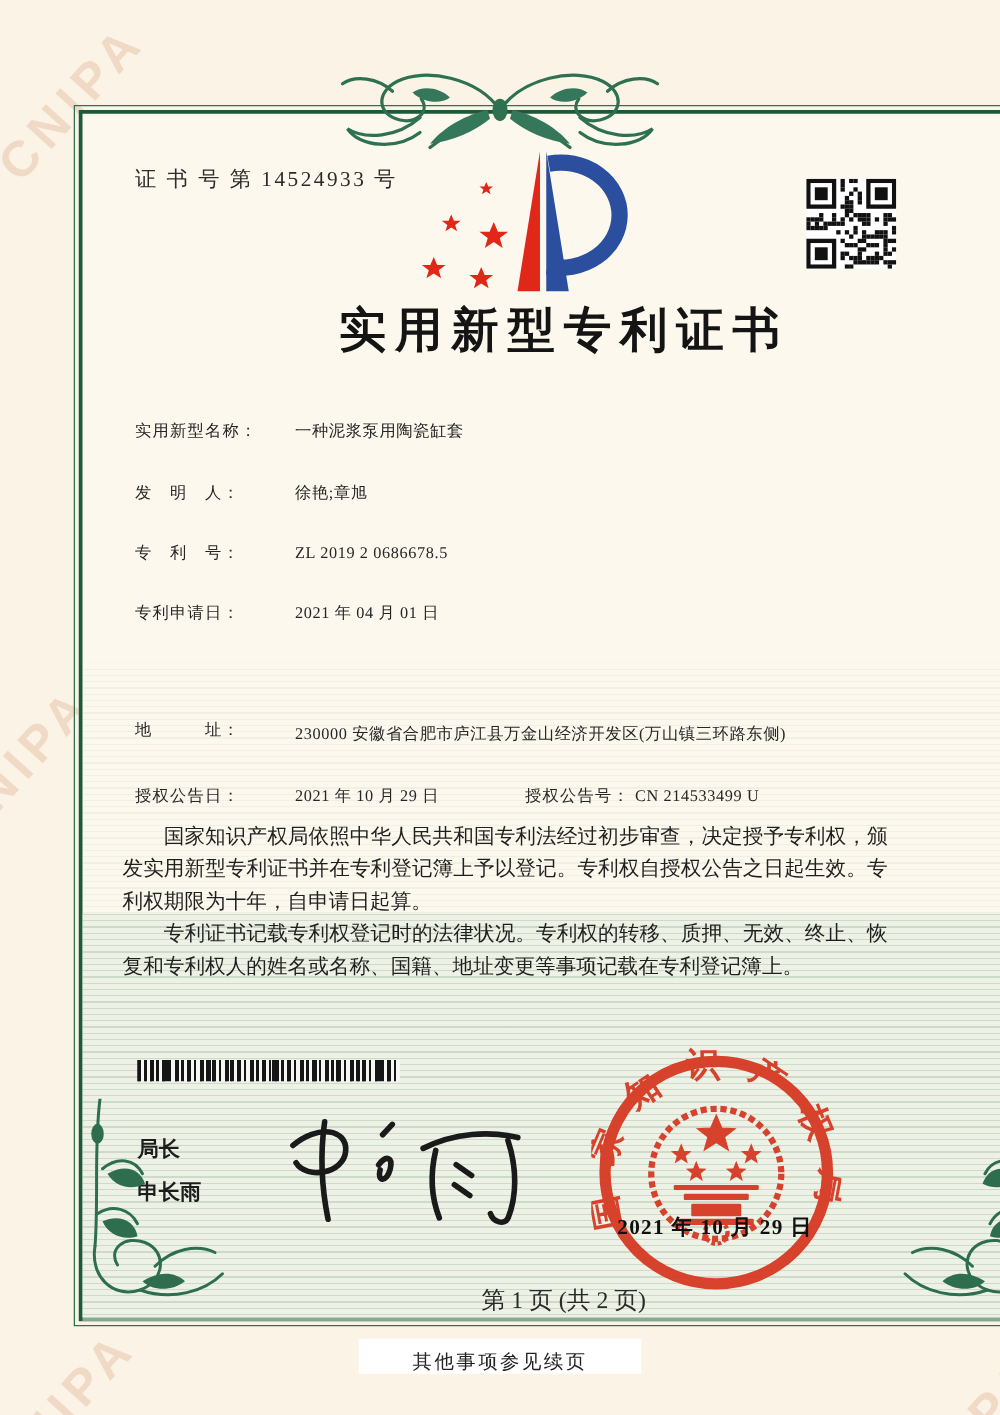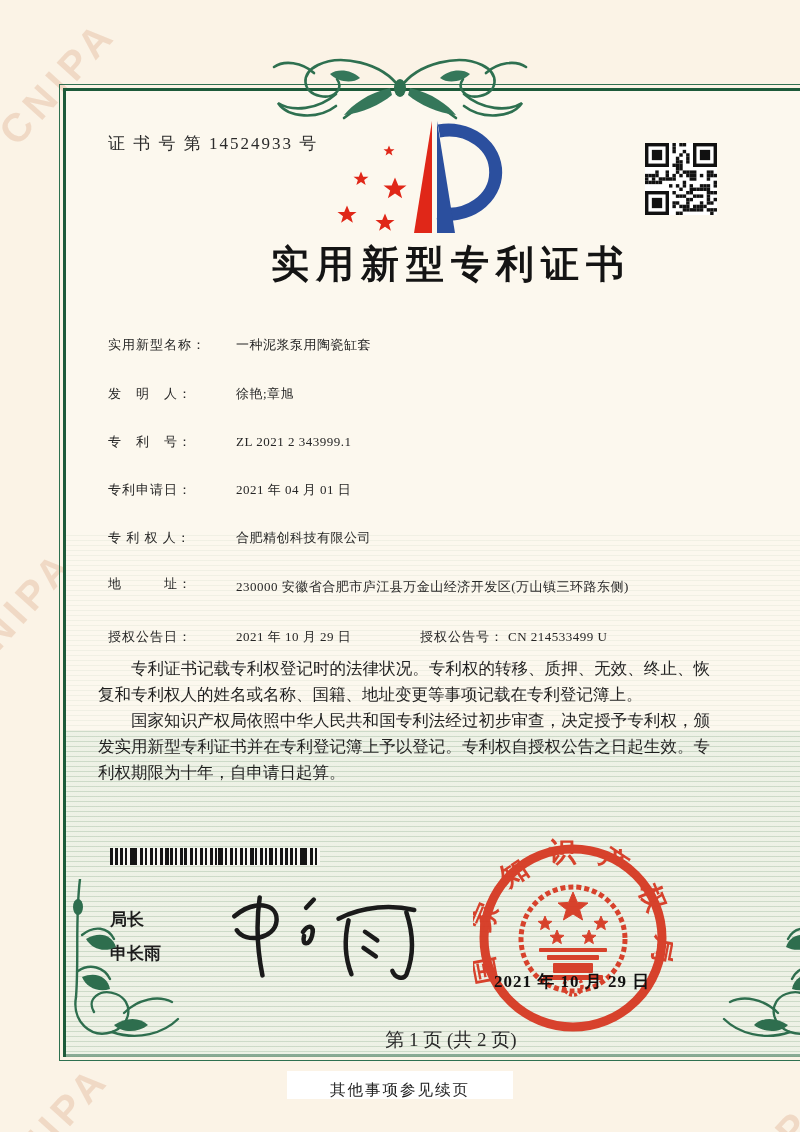"ZL 2021 2 343999.1" span.val { text: 2021 2 343999.1 -> 2019 2 0686678.5 }
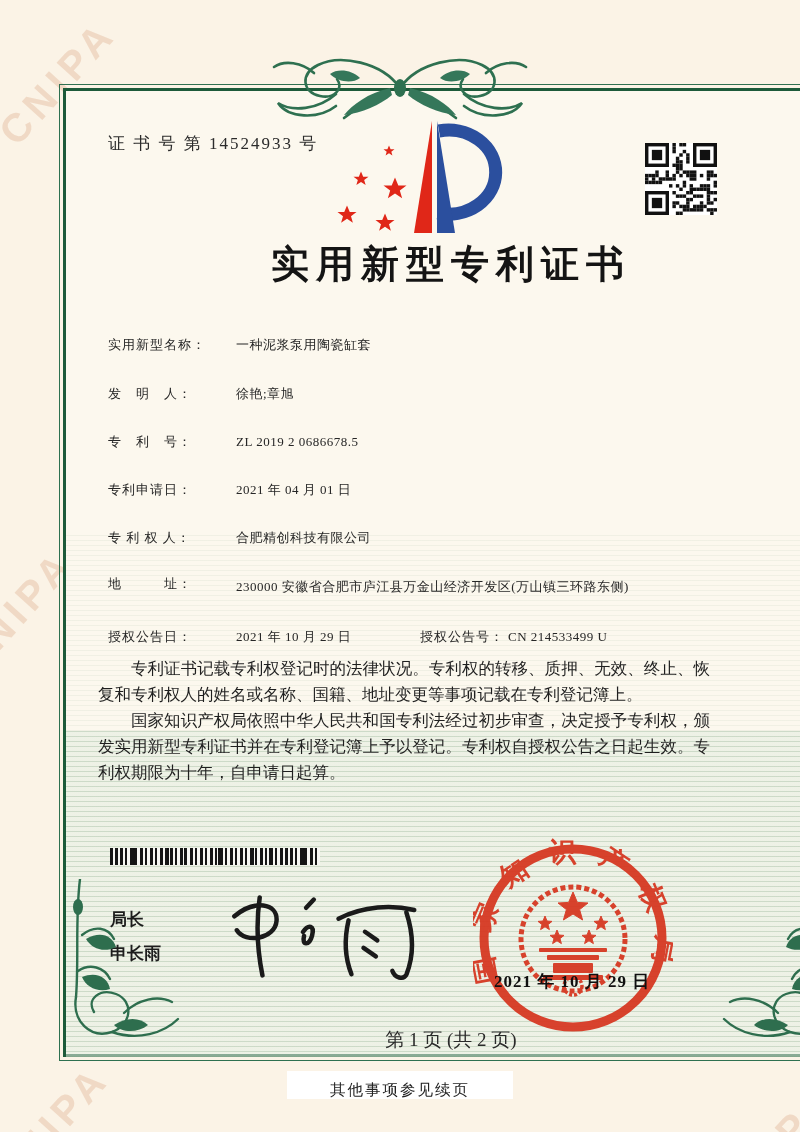"专 利 权 人： 合肥精创科技有限公司" div.frow { html: <div> <span>专 利 权 人：</span><span>合肥精创科技有限公司</span> </div> -> none }
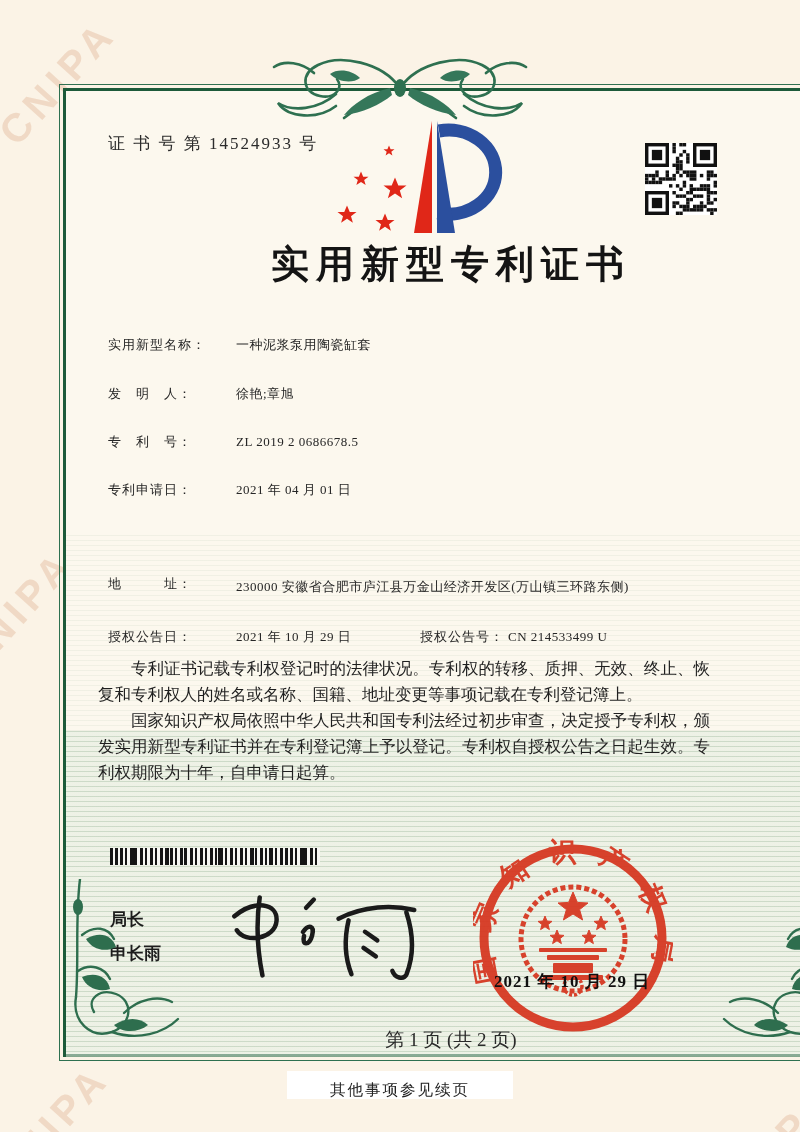"专利证书记载专利权登记时的法律状况。专利权的转移、质押、无效、终止、恢复和专利权" p { order: before "国家知识产权局依照中华人民共和国专利法经过初步审查，决定授予专利权，颁发实用新型" -> after "国家知识产权局依照中华人民共和国专利法经过初步审查，决定授予专利权，颁发实用新型" }
